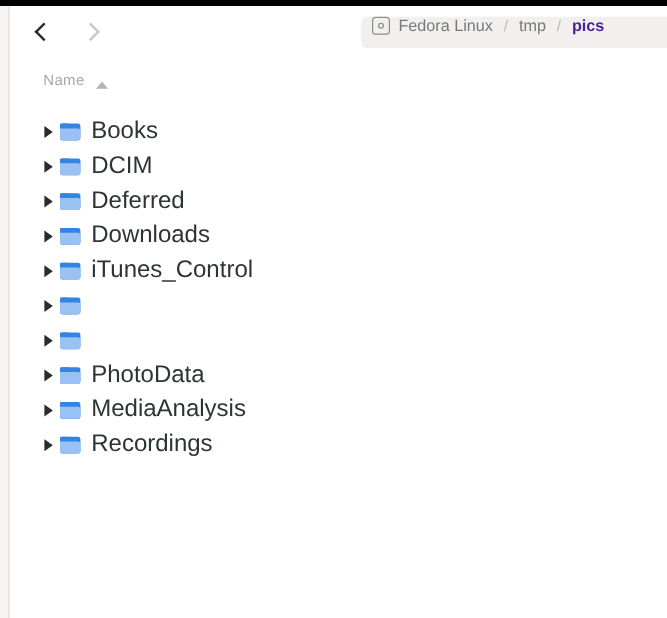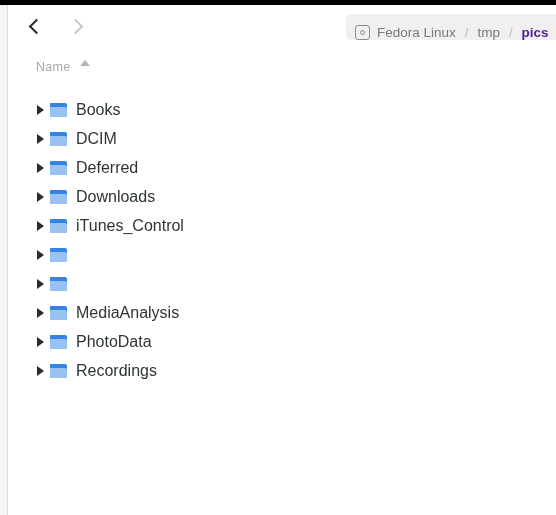"Fedora Linux" .breadcrumb { align-items: flex-end -> flex-start; margin-left: 45px -> none }
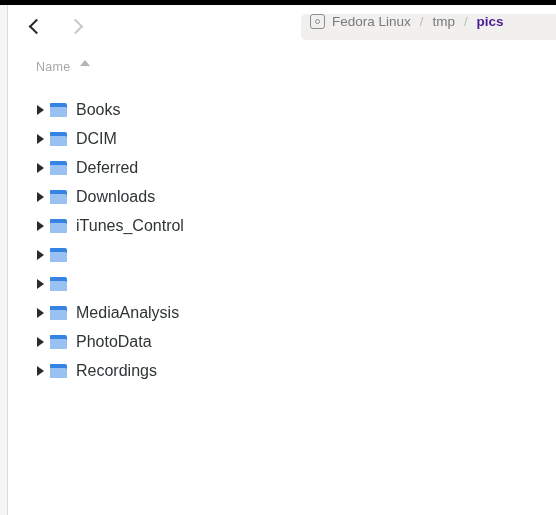"Name" .col-name { align-items: flex-start -> flex-end }
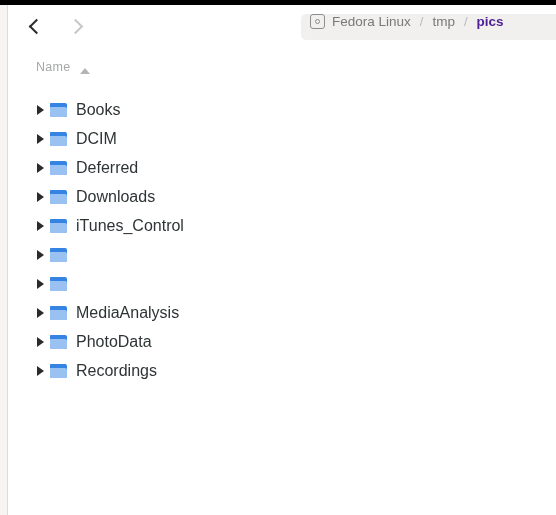"Books" .row-label { font-size: 16px -> 20px }
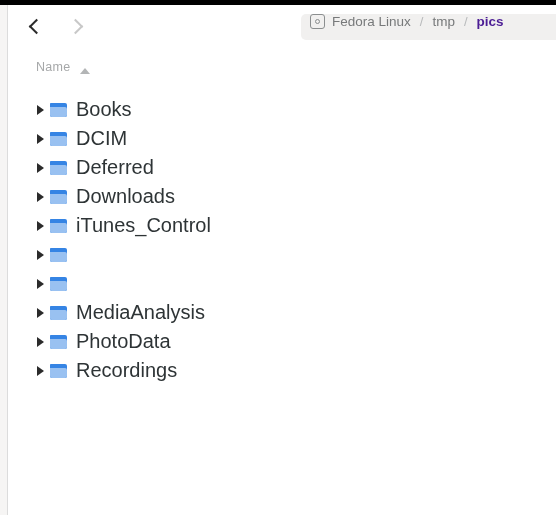"MediaAnalysis" div.row { order: before "PhotoData" -> after "PhotoData" }
